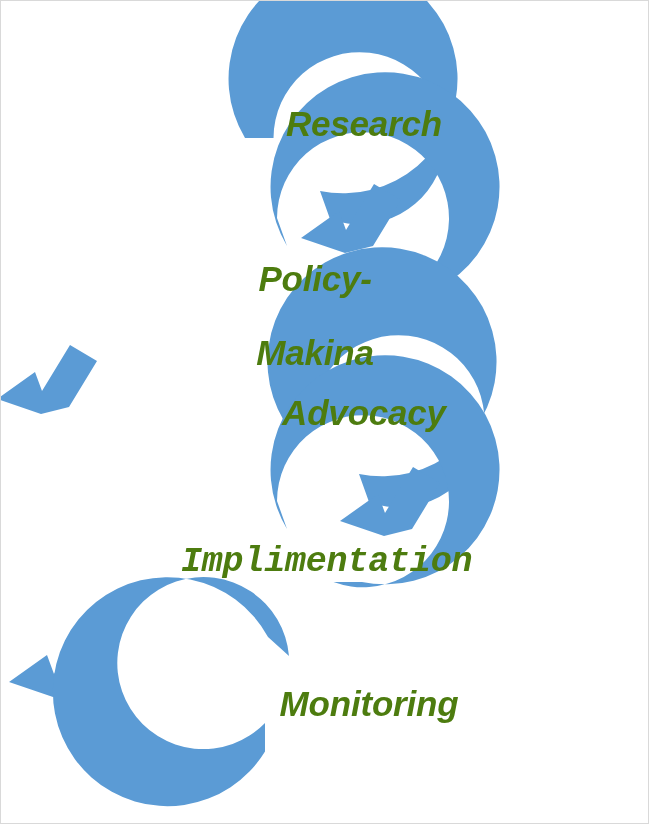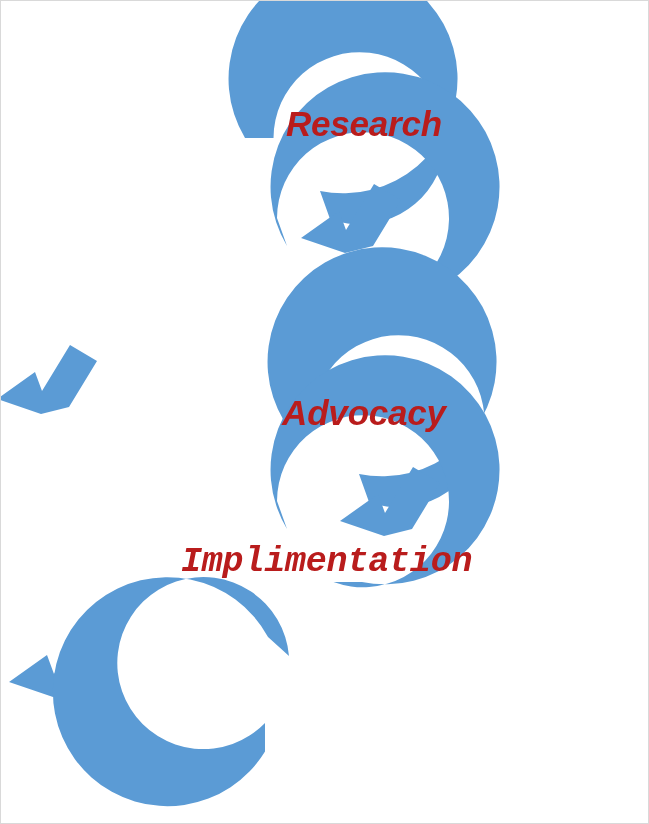"Research" .stage-label { color: #b91c1c -> #4d7c0f }
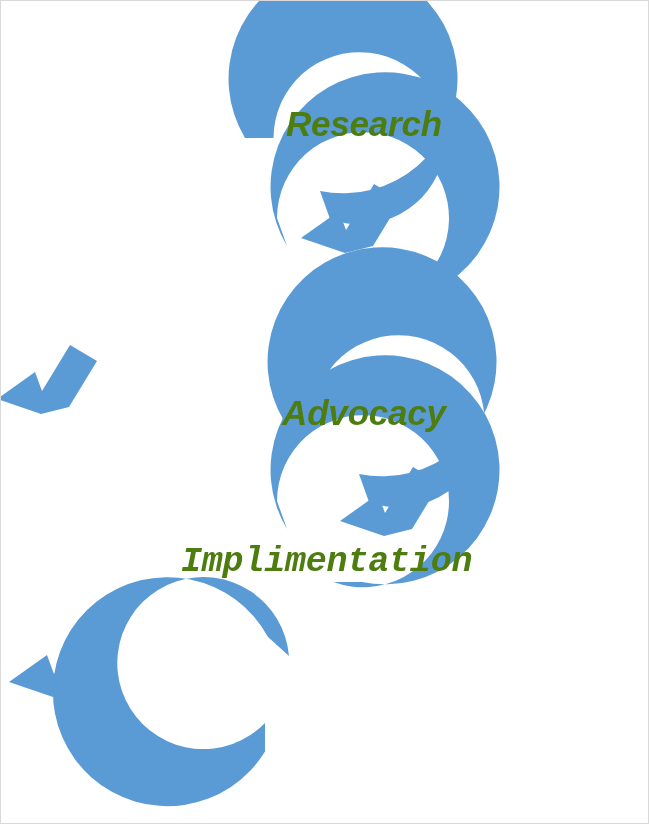"Policy-" div.stage-label { html: none -> <div> <span>Policy-</span><br> <span>Makina</span> </div> }
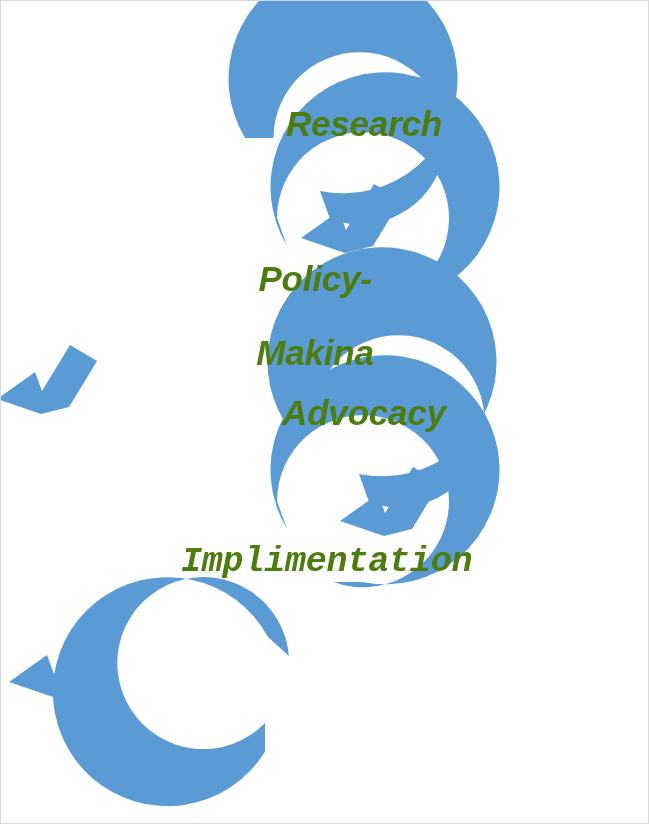"Monitoring" div.stage-label { html: none -> <div>Monitoring</div> }
